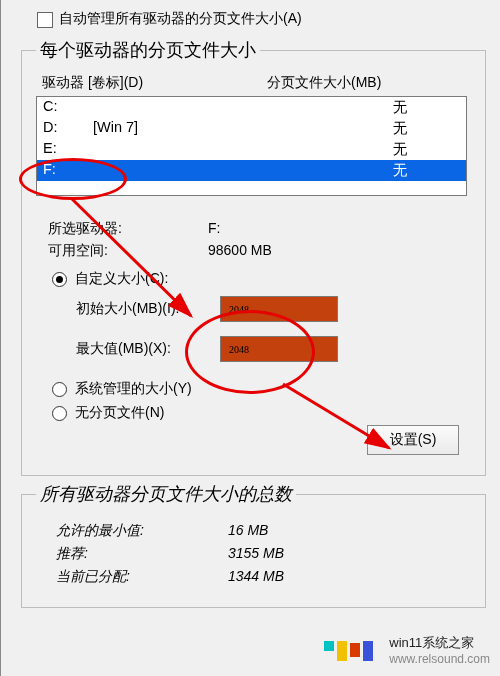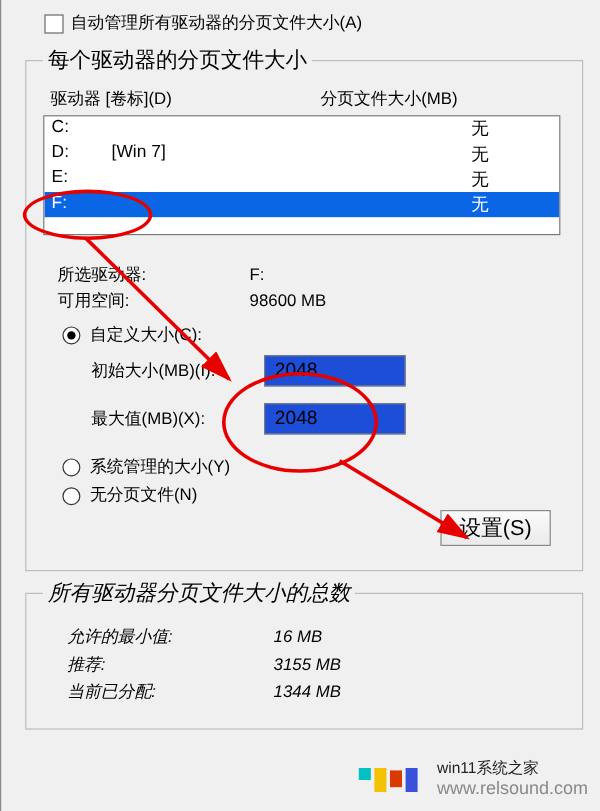"2048" .size-input { background: #1d4ed8 -> #c2410c; font-family: Liberation Sans, sans-serif -> Liberation Serif, serif; font-size: 16px -> 10px }
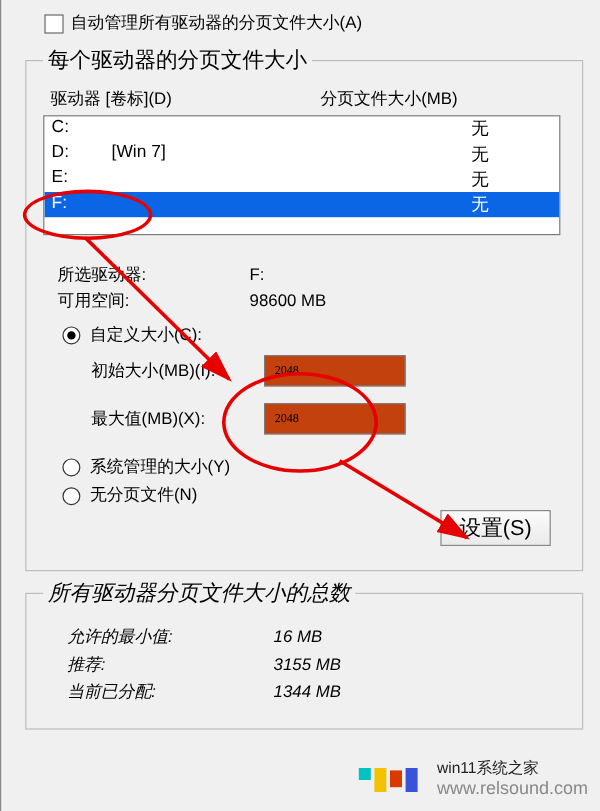"设置(S)" .set-btn { font-size: 18px -> 14px }
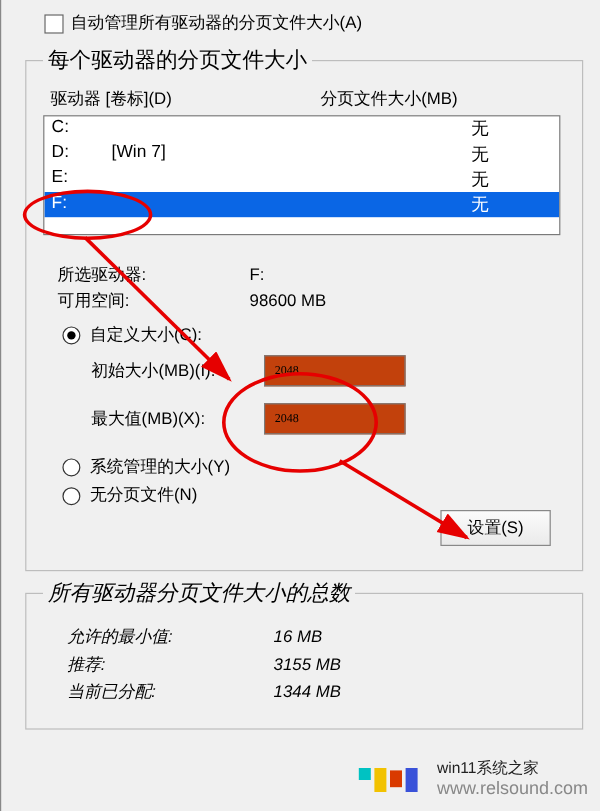"www.relsound.com" div { font-size: 15px -> 12px }
